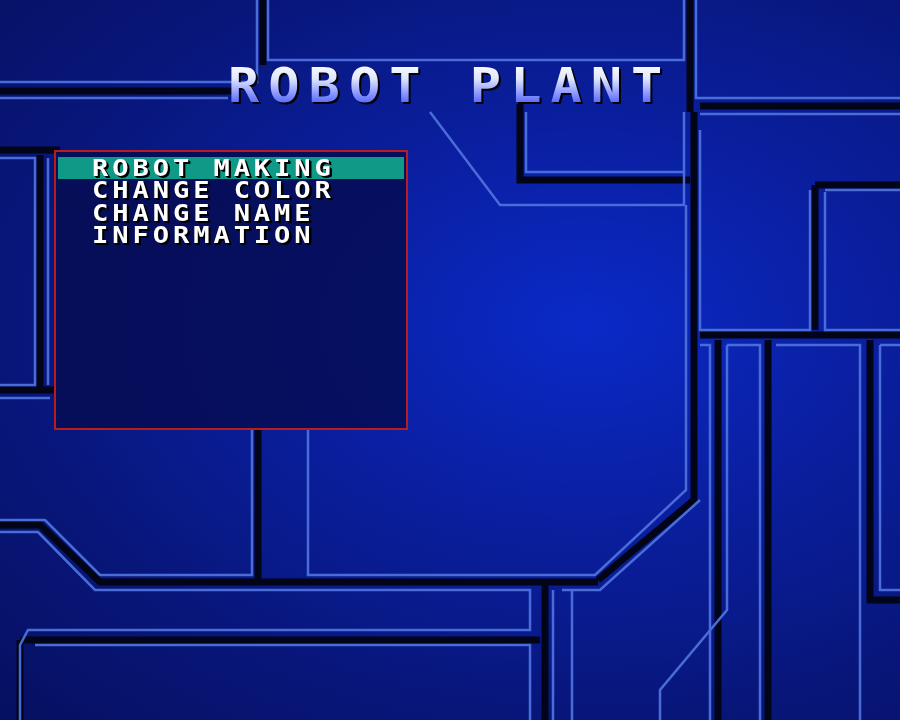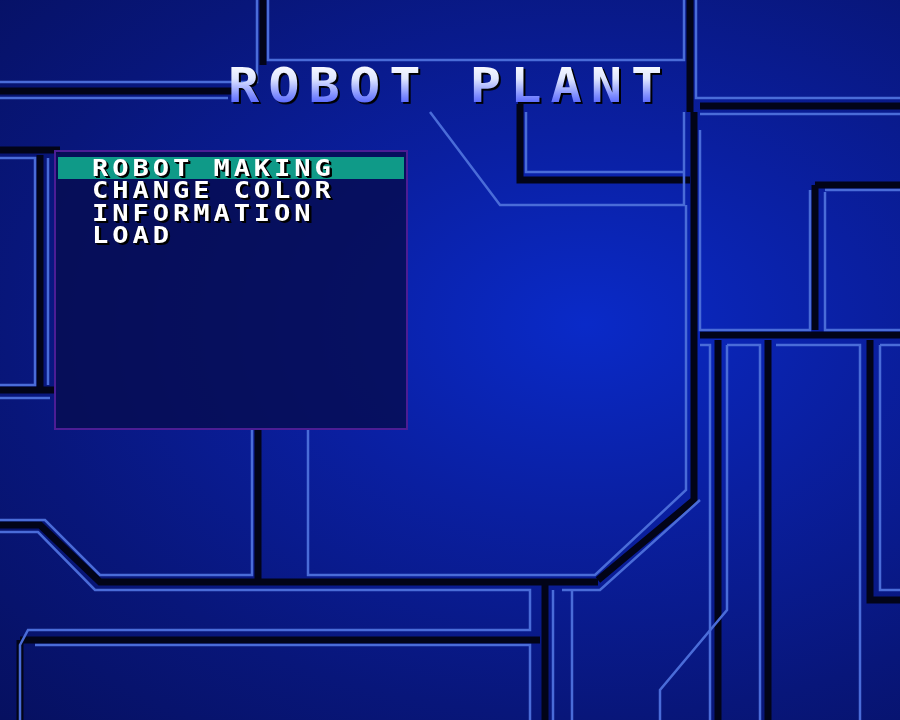"ROBOT MAKING" .menu { border: 2px solid #4c1d95 -> 2px solid #b91c1c }
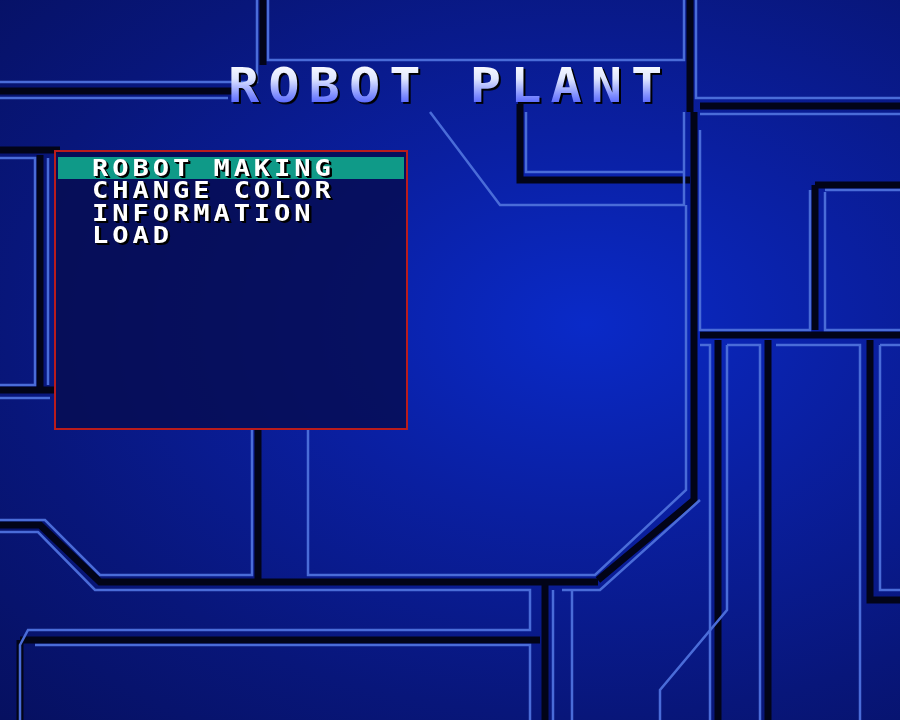"CHANGE NAME" div.menu-item { html: none -> <div> <span>CHANGE NAME</span> </div> }
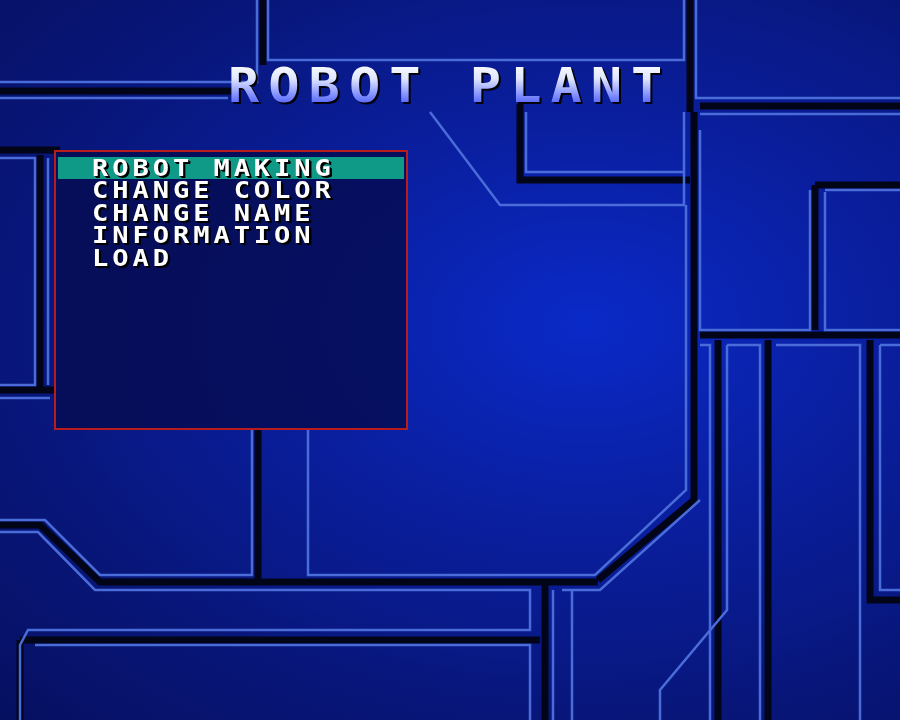"LOAD" div.menu-item { html: <div> <span>LOAD</span> </div> -> none }
